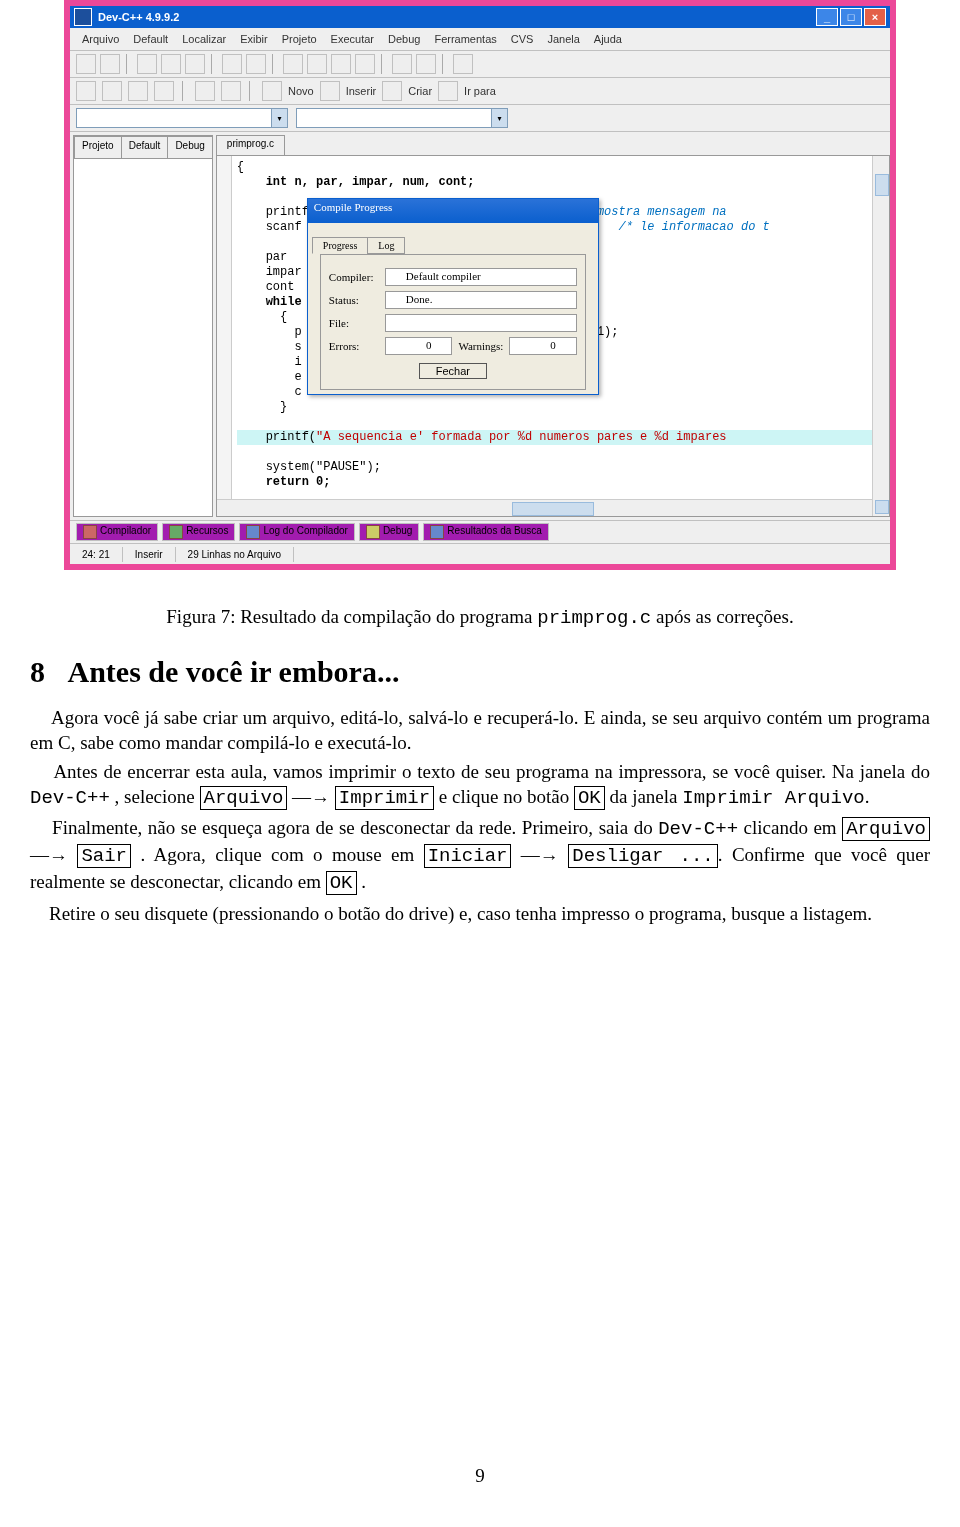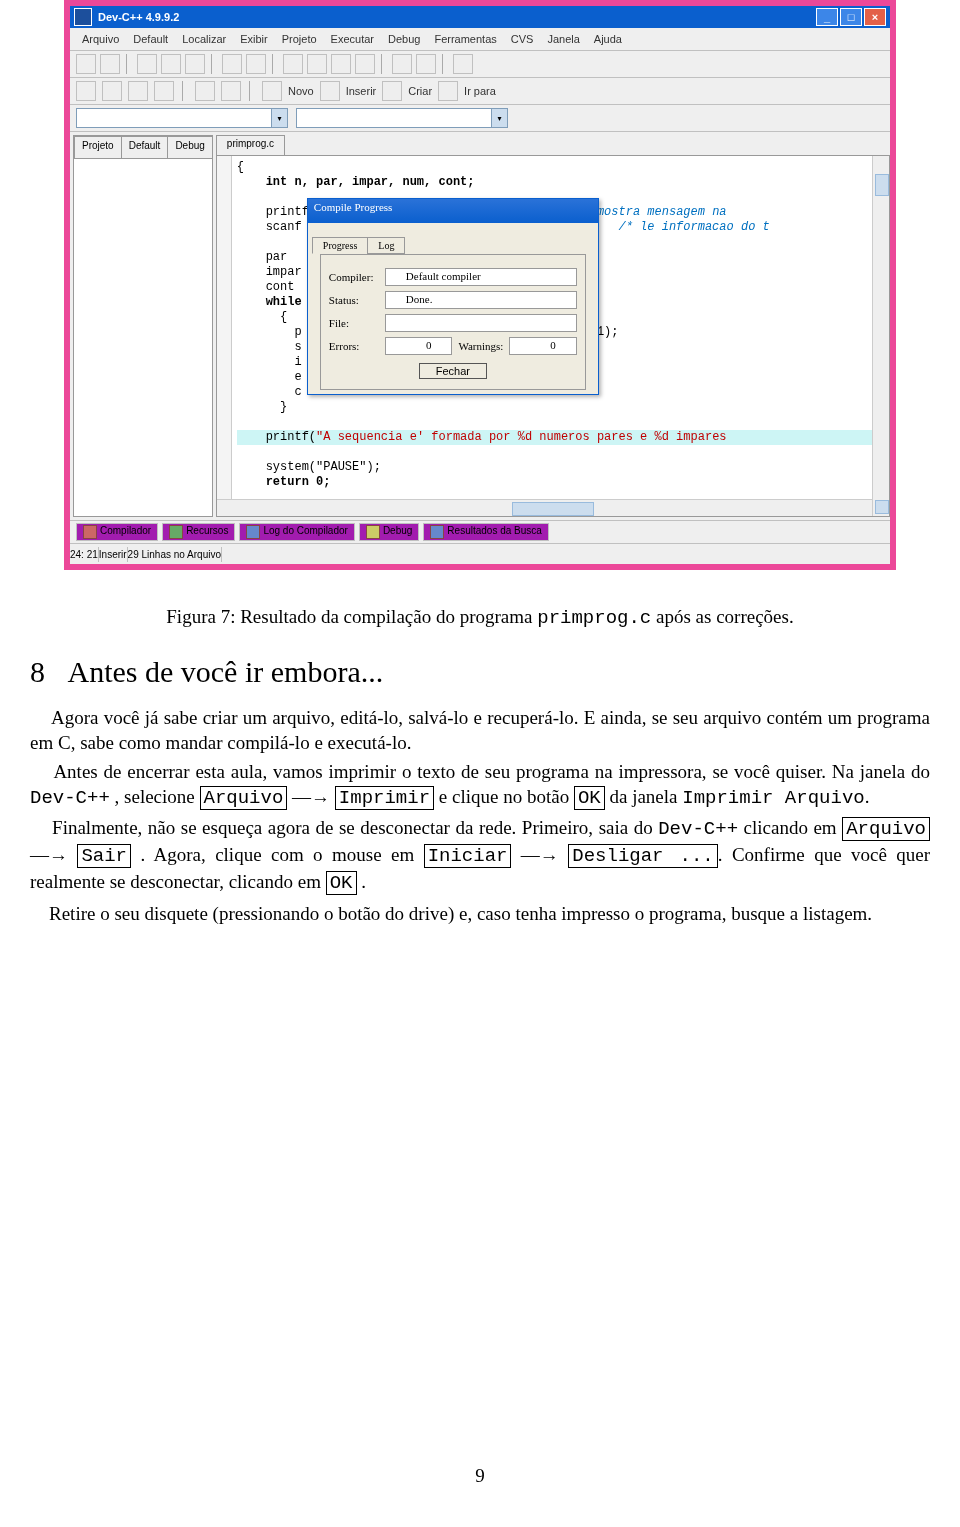"24: 21" .statcell { padding: 2px 0 -> 2px 12px }
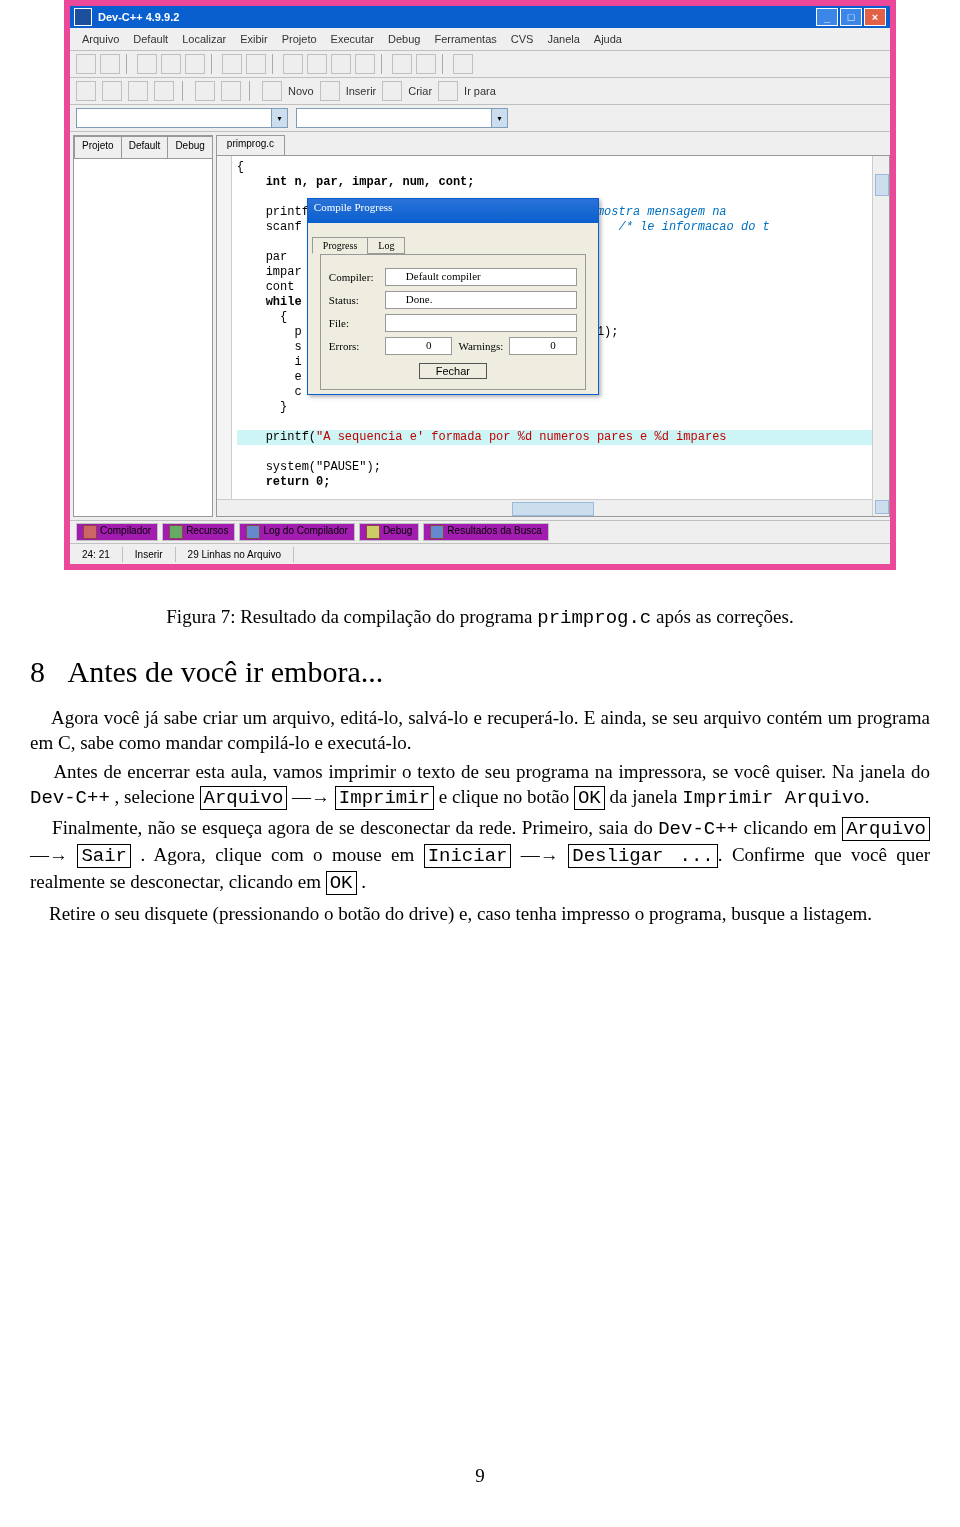"8 Antes de você ir" h2 { font-weight: normal -> bold }
